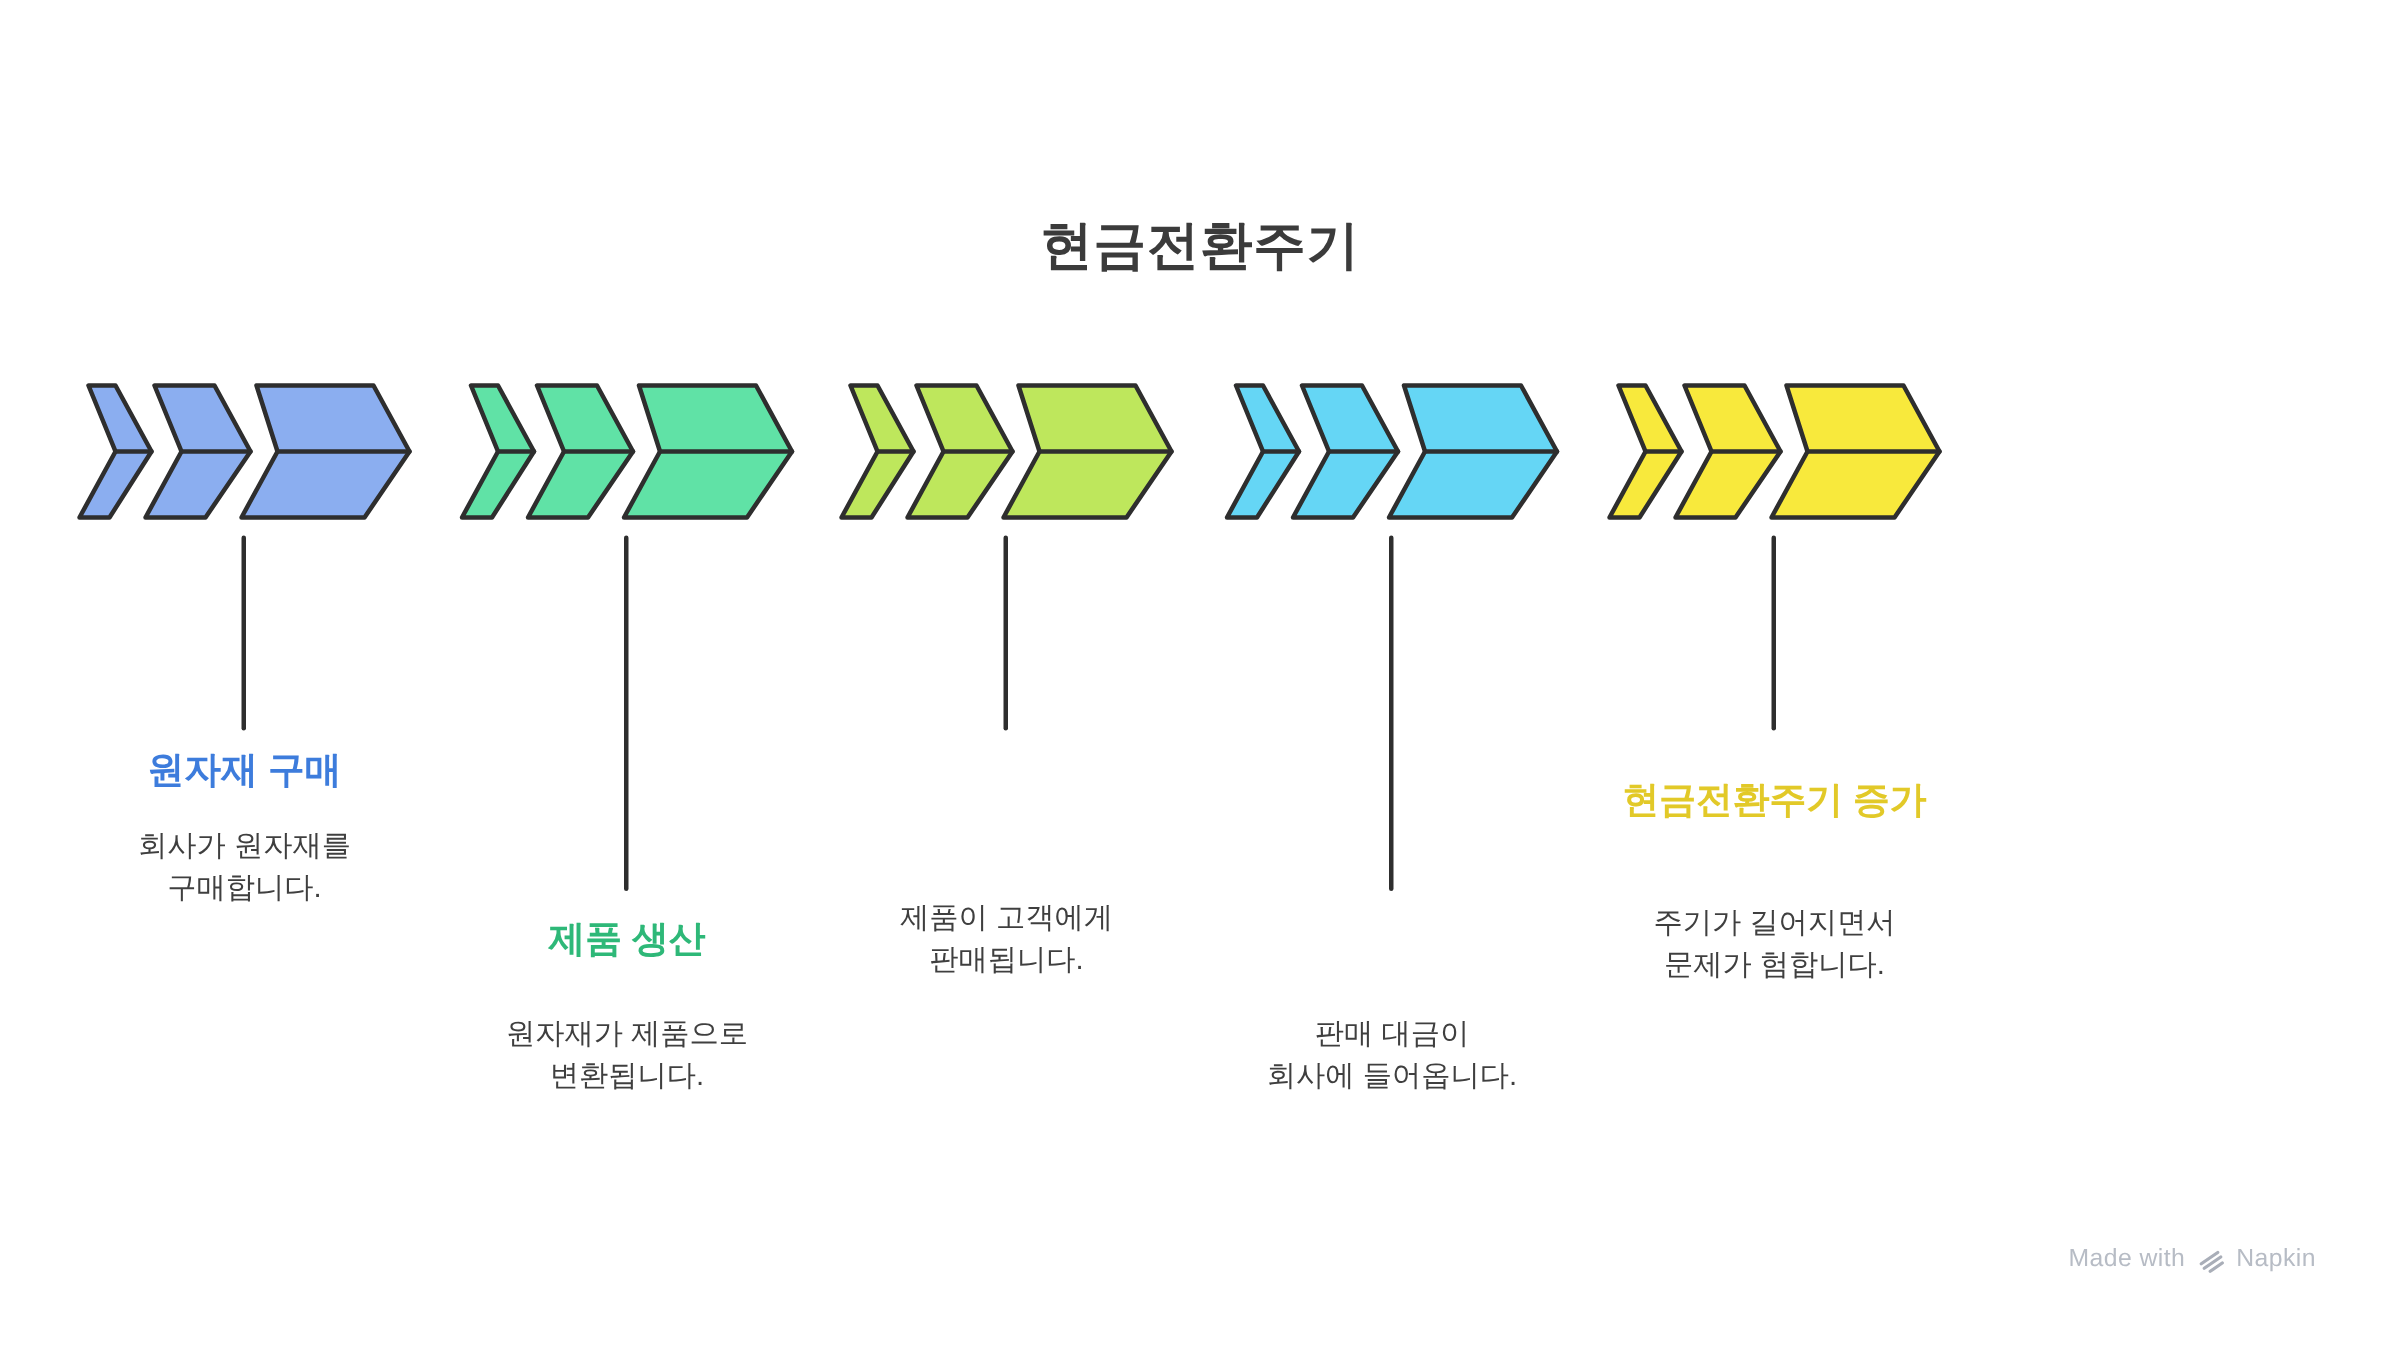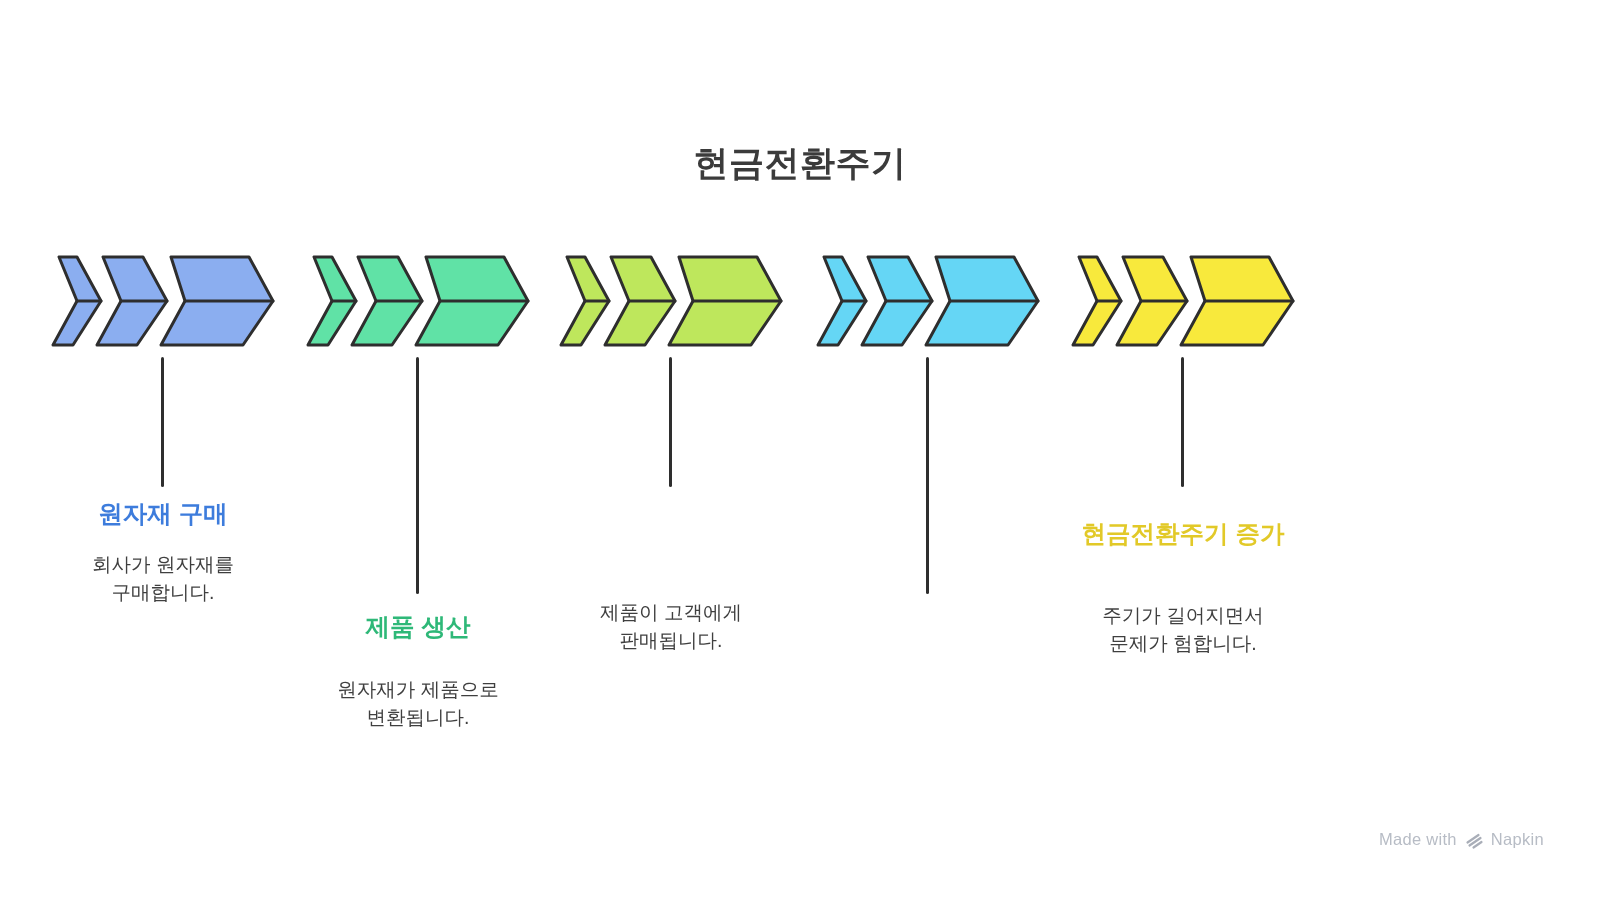"판매 대금이" div.desc { html: none -> <div> <div>판매 대금이</div> <div>회사에 들어옵니다.</div> </div> }
